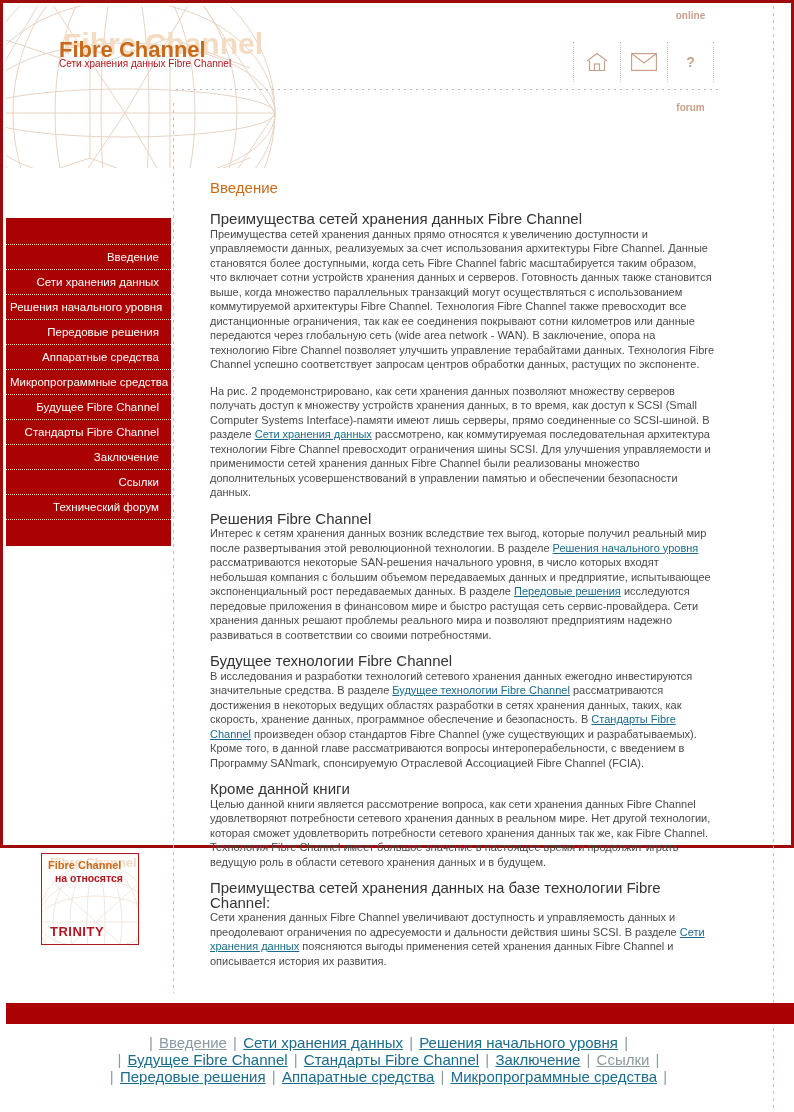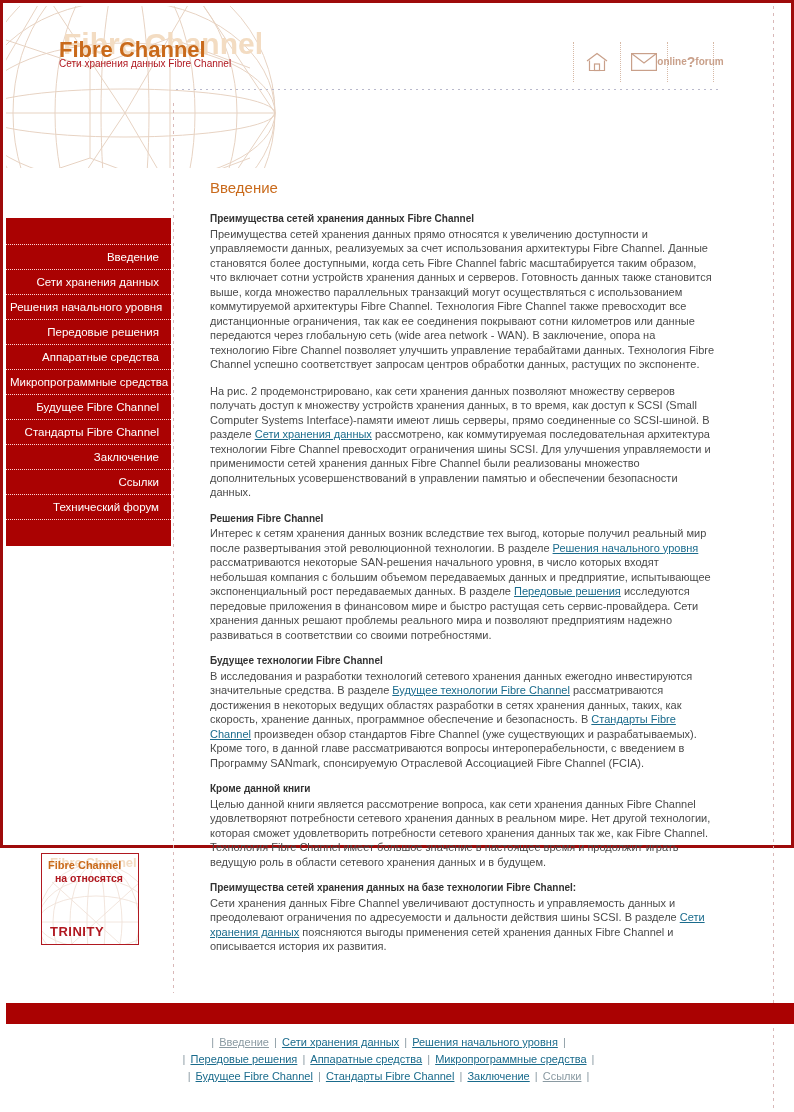"online" .tool-cell.forum { flex-direction: row -> column; gap: none -> 34px }
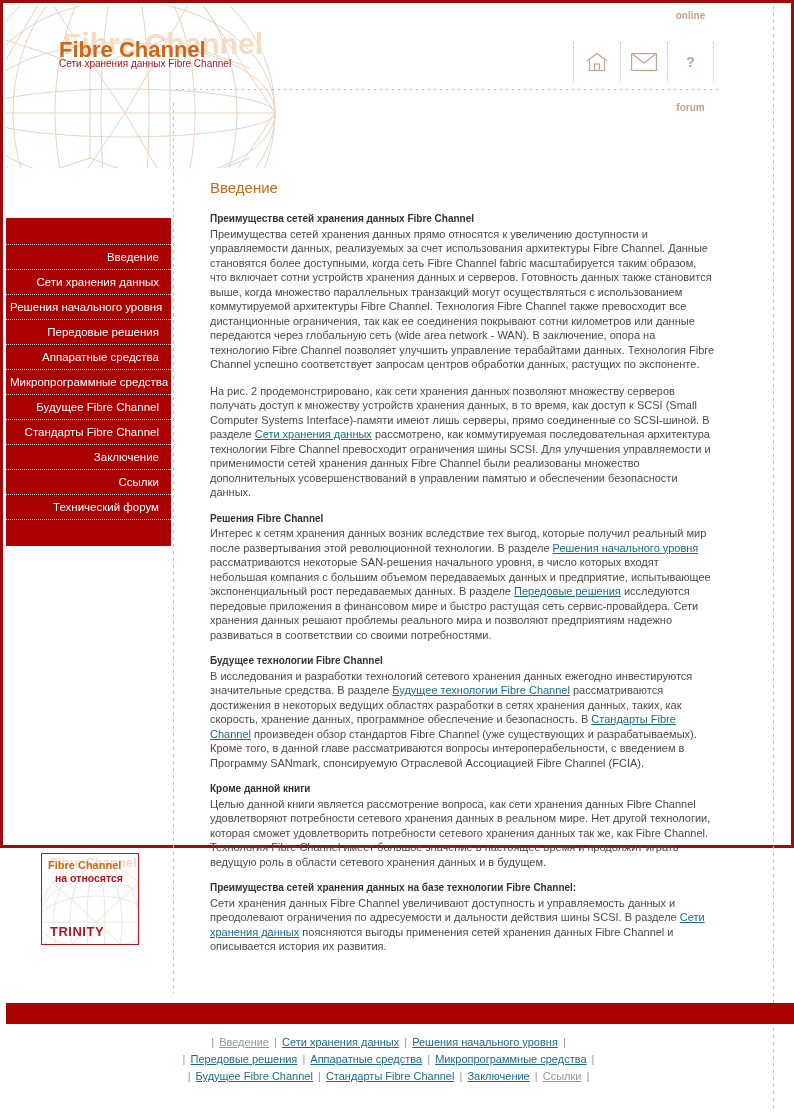"Преимущества сетей хранения данных Fibre" .sec-head { font-size: 10px -> 15px; font-weight: bold -> normal }
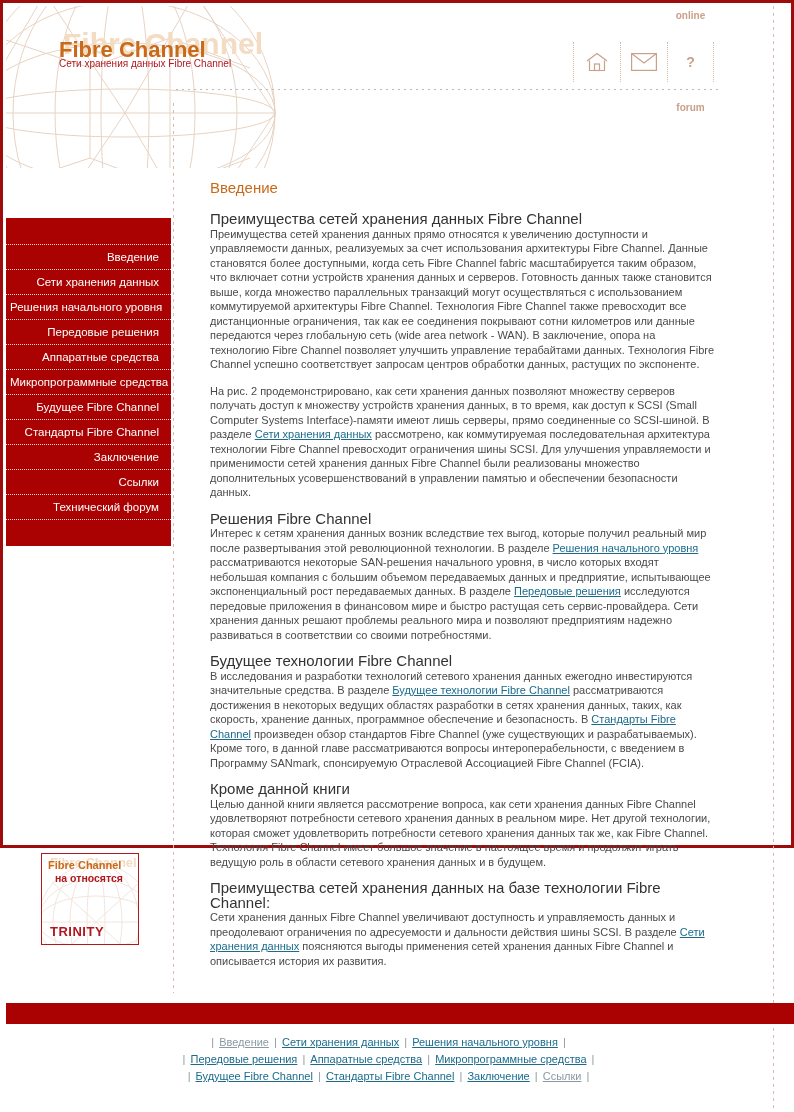"| Введение | Сети хранения" #footer { font-size: 11px -> 15px }
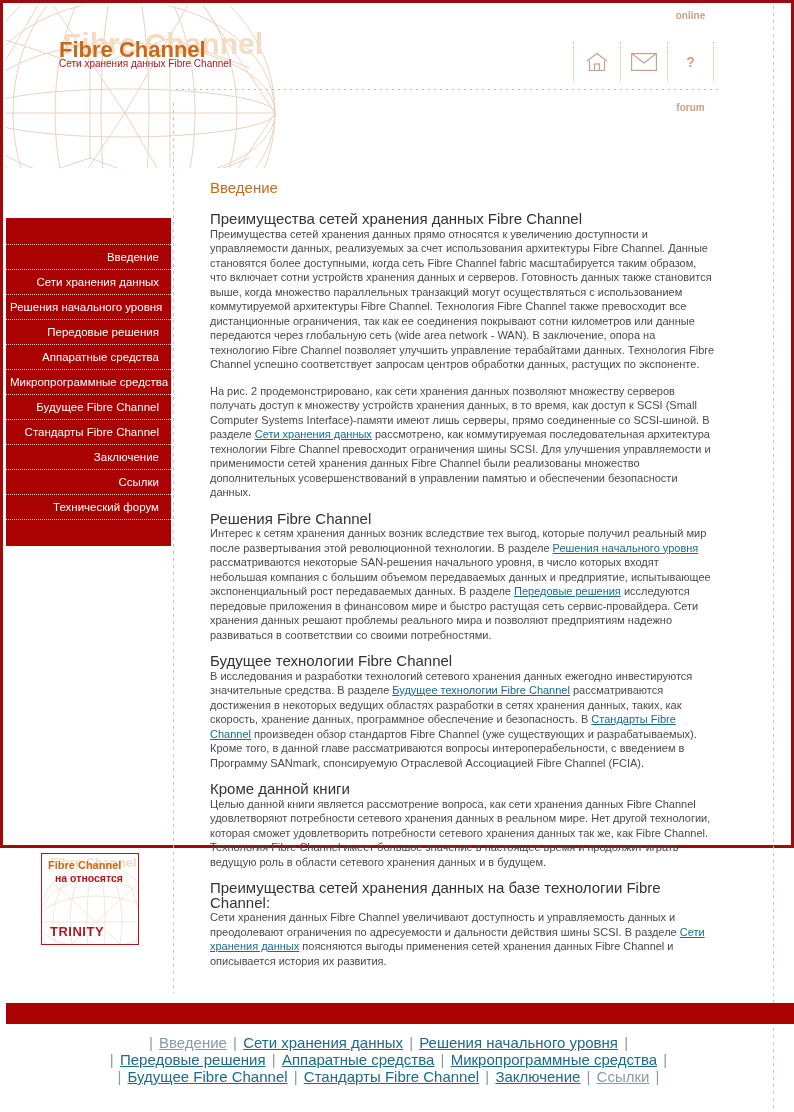"| Передовые решения | Аппаратные" div { order: before "| Будущее Fibre Channel |" -> after "| Будущее Fibre Channel |" }
